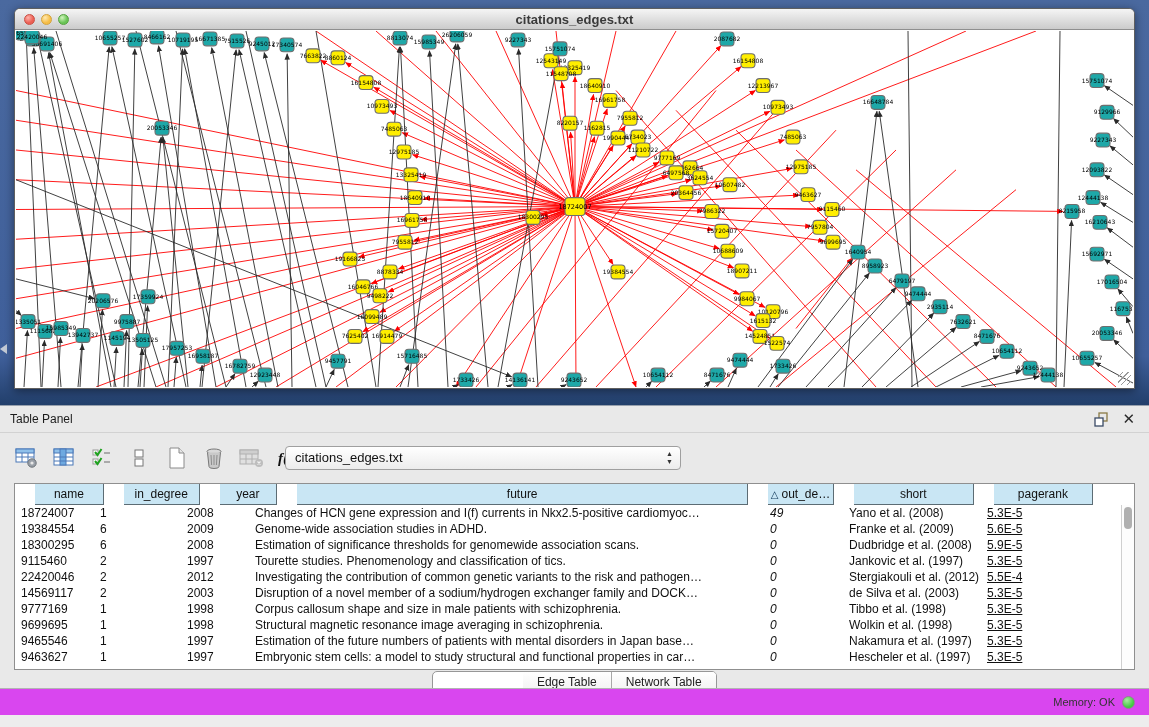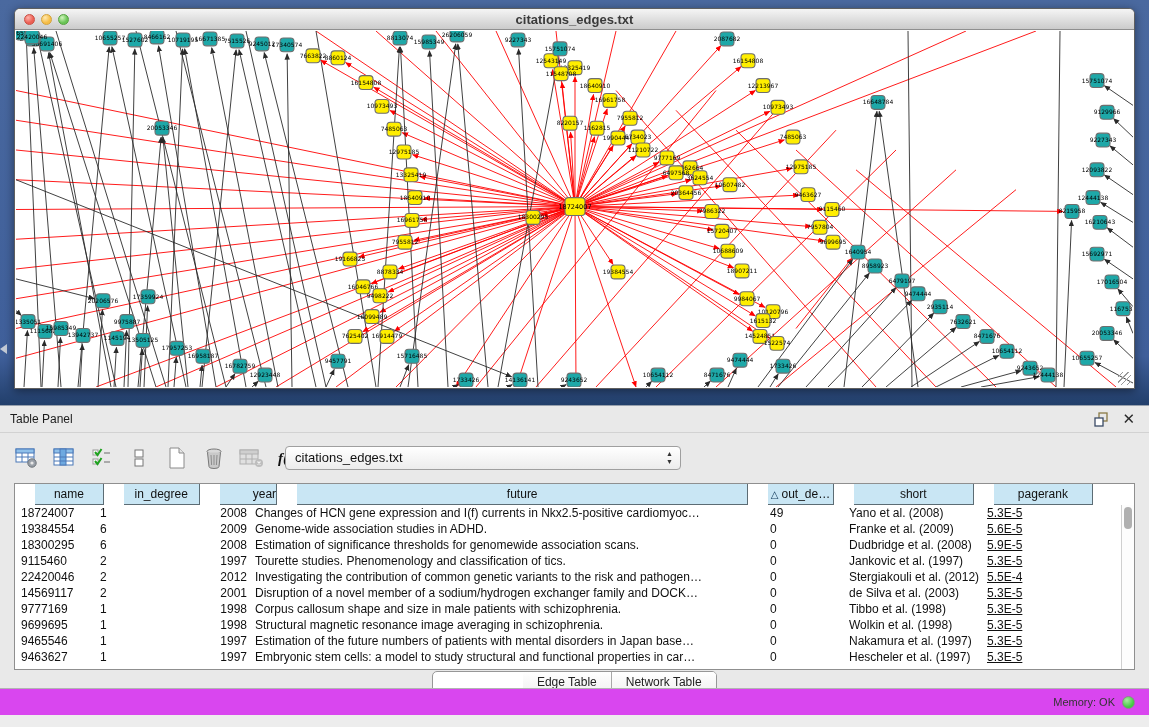"year" div.th { text-align: right -> none }
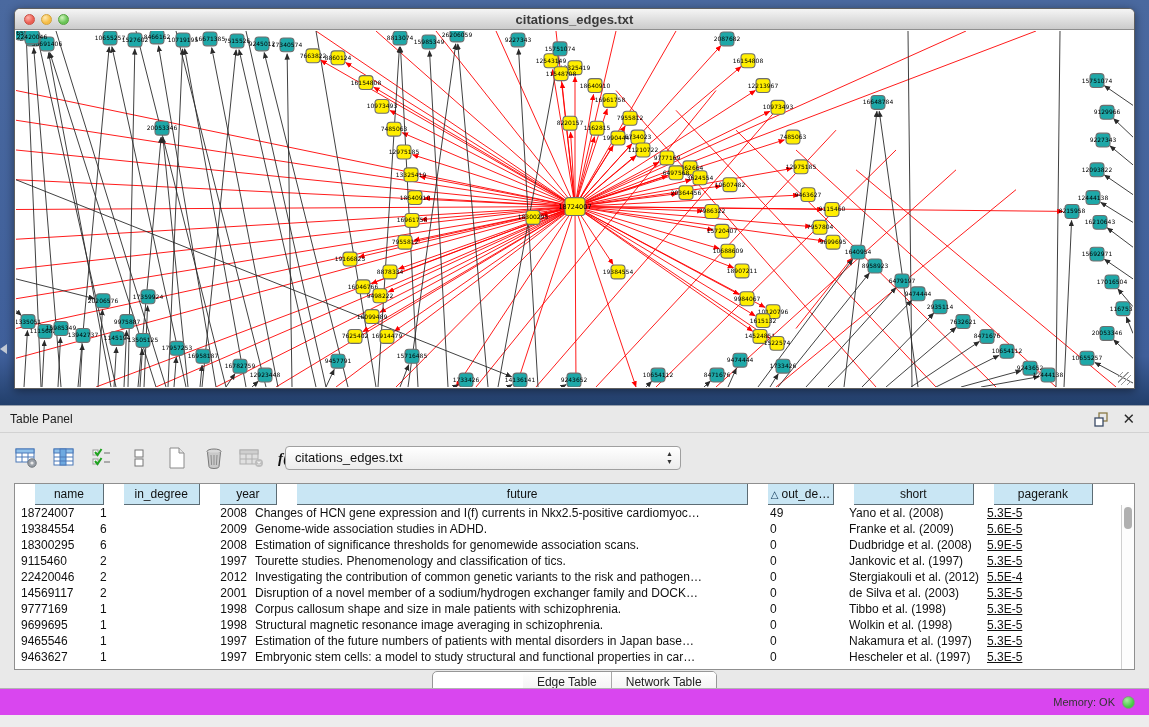"2008" .c2 { text-align: right -> none }
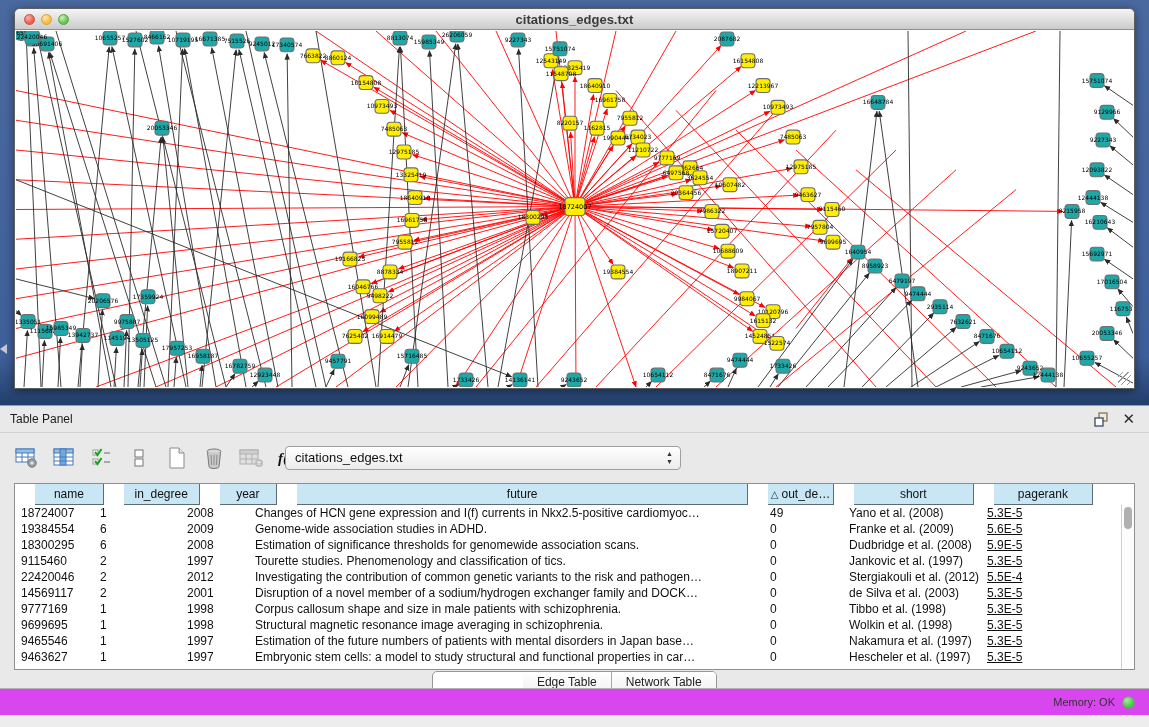"49" .c4 { font-style: none -> italic }
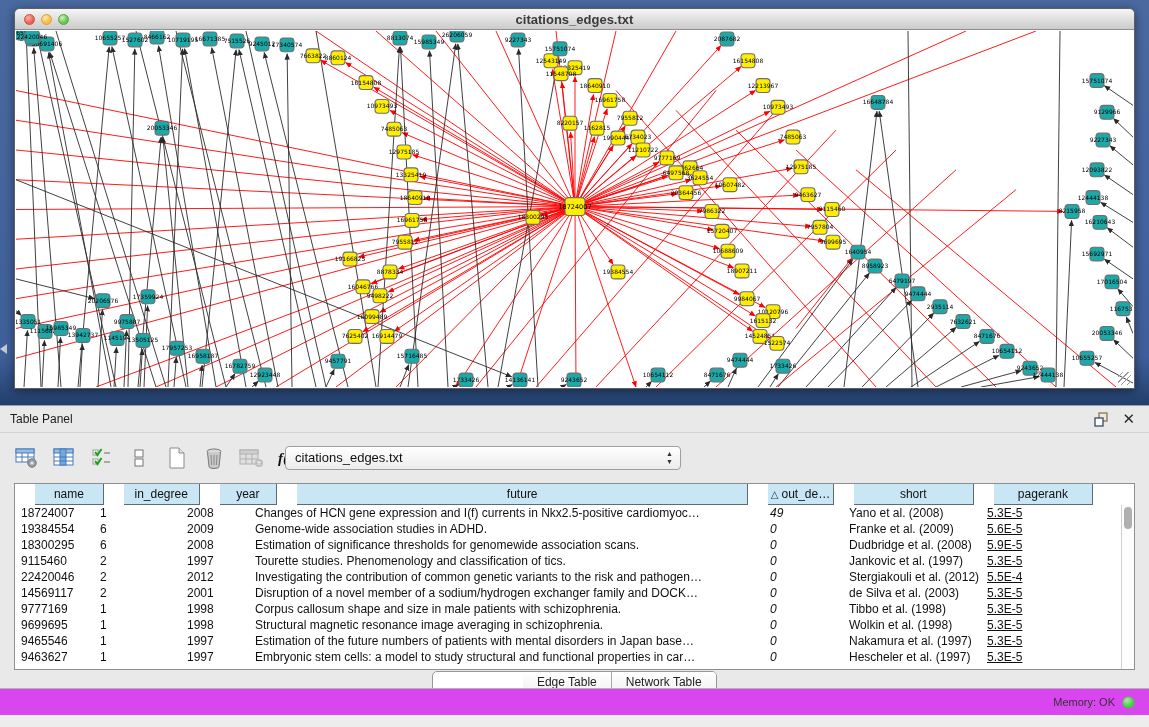"2001" div.td { text: 2001 -> 2003 }
